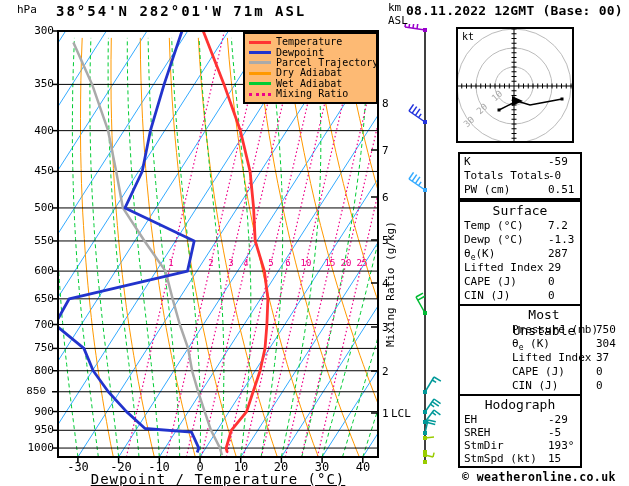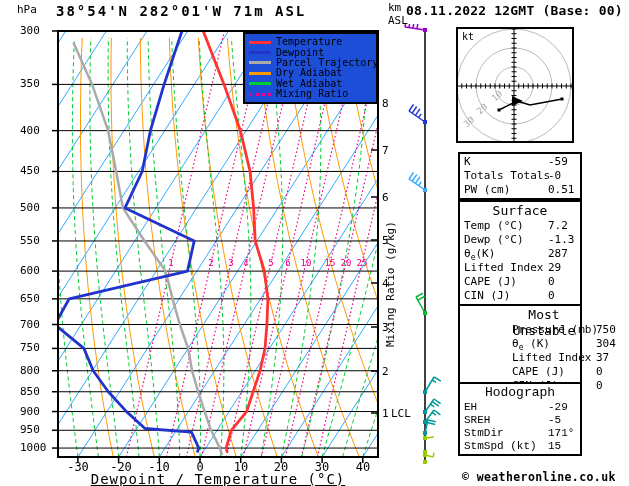"300" .plbl { text-align: none -> right }
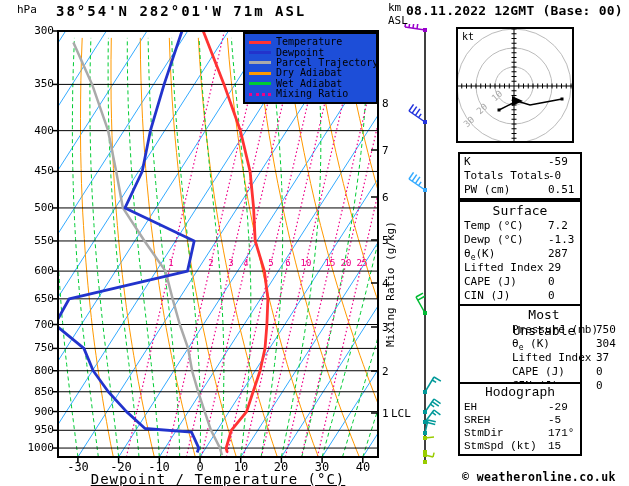"Temperature" .legend { background: #1d4ed8 -> #fdba74 }
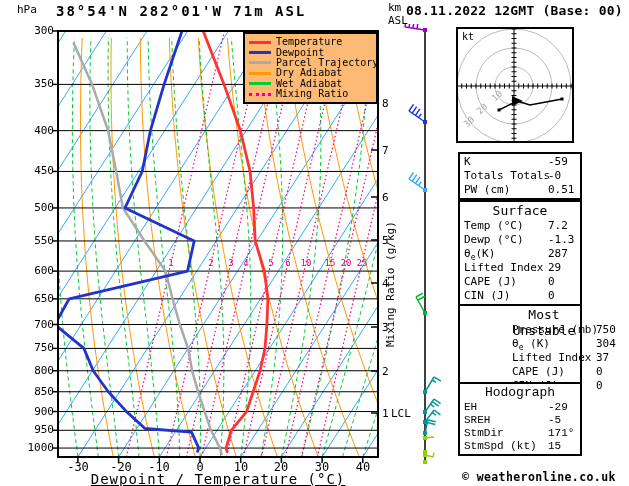"850" div.abs { font-family: none -> Liberation Mono, monospace; left: 20px -> 12px }
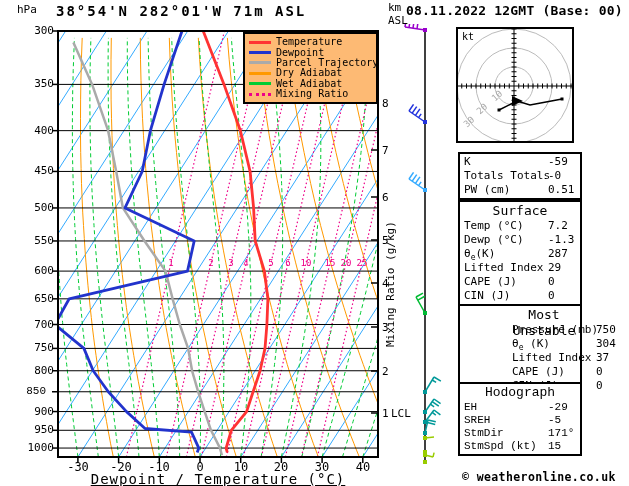"Hodograph" div.tbl { font-family: Liberation Mono, monospace -> none; top: 382px -> 394px }
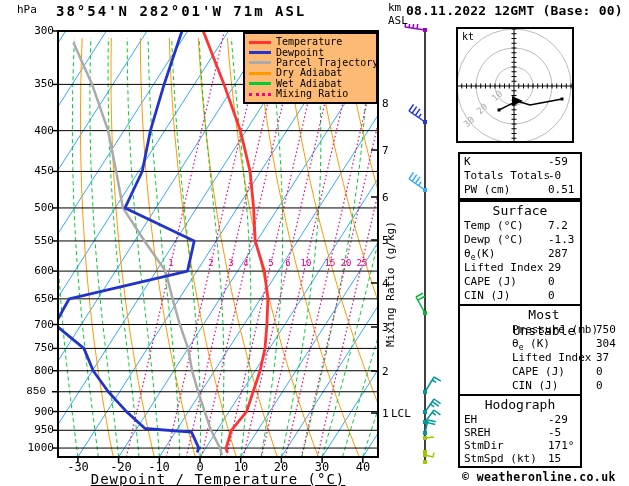"171°" div.val { text: 171 -> 193 }
